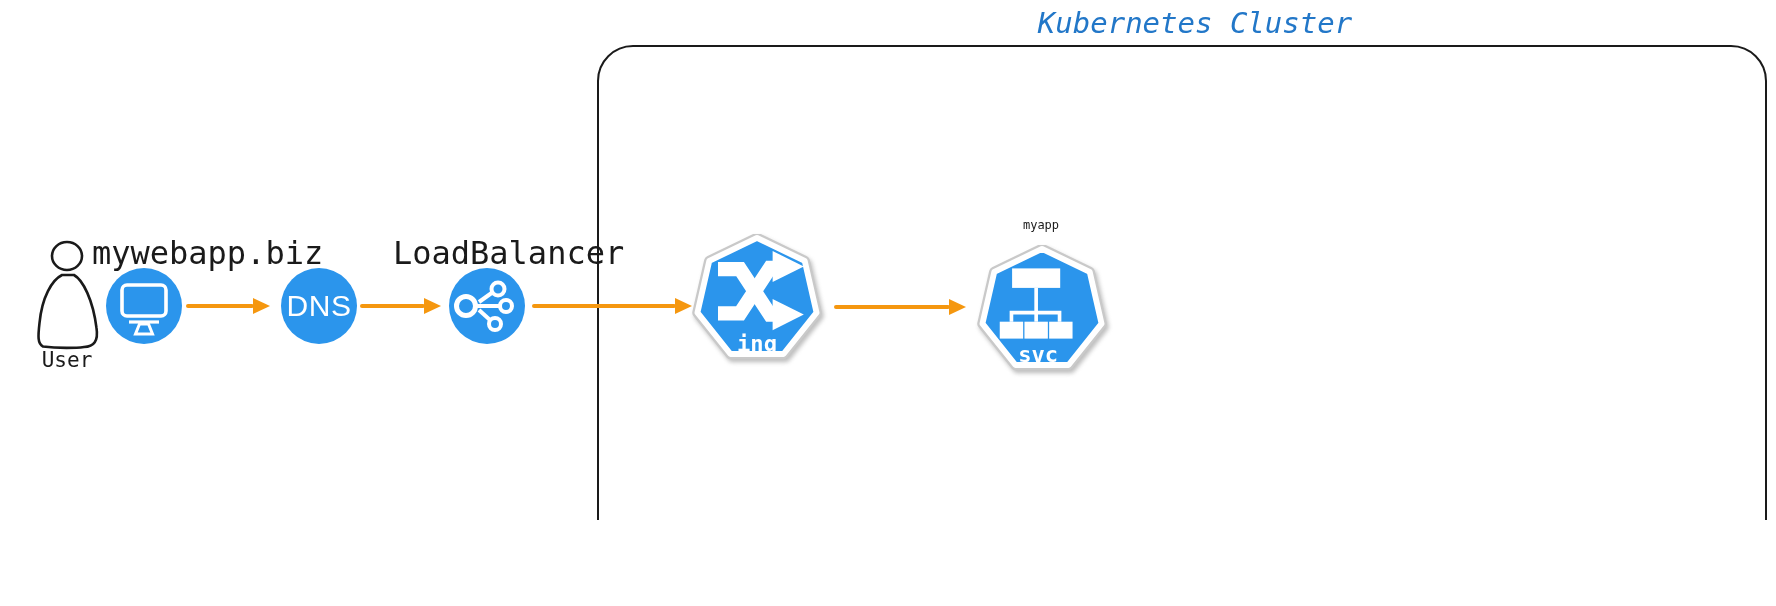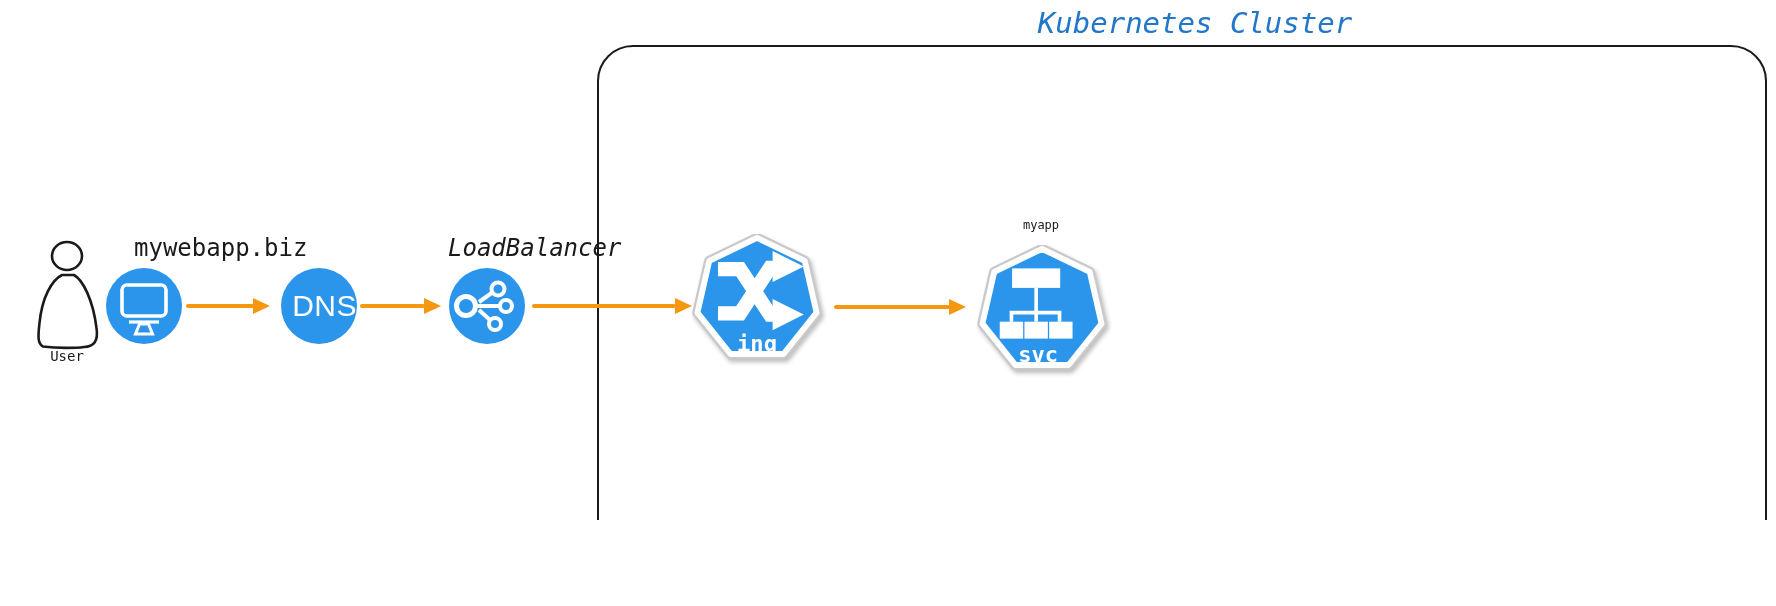"mywebapp.biz" .mono-label { font-size: 24px -> 32px; margin-left: 42px -> none }
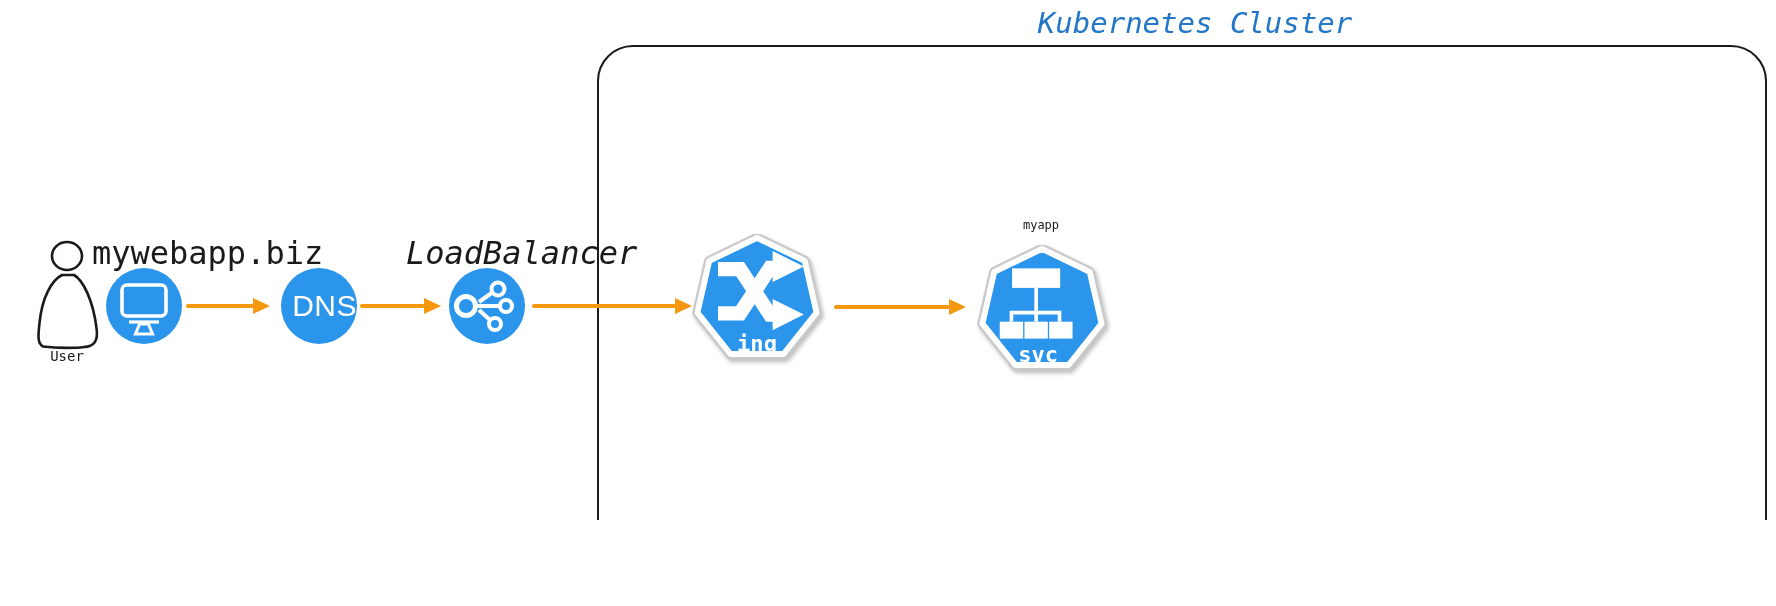"LoadBalancer" div.abs { font-style: italic -> none; left: 406px -> 393px }
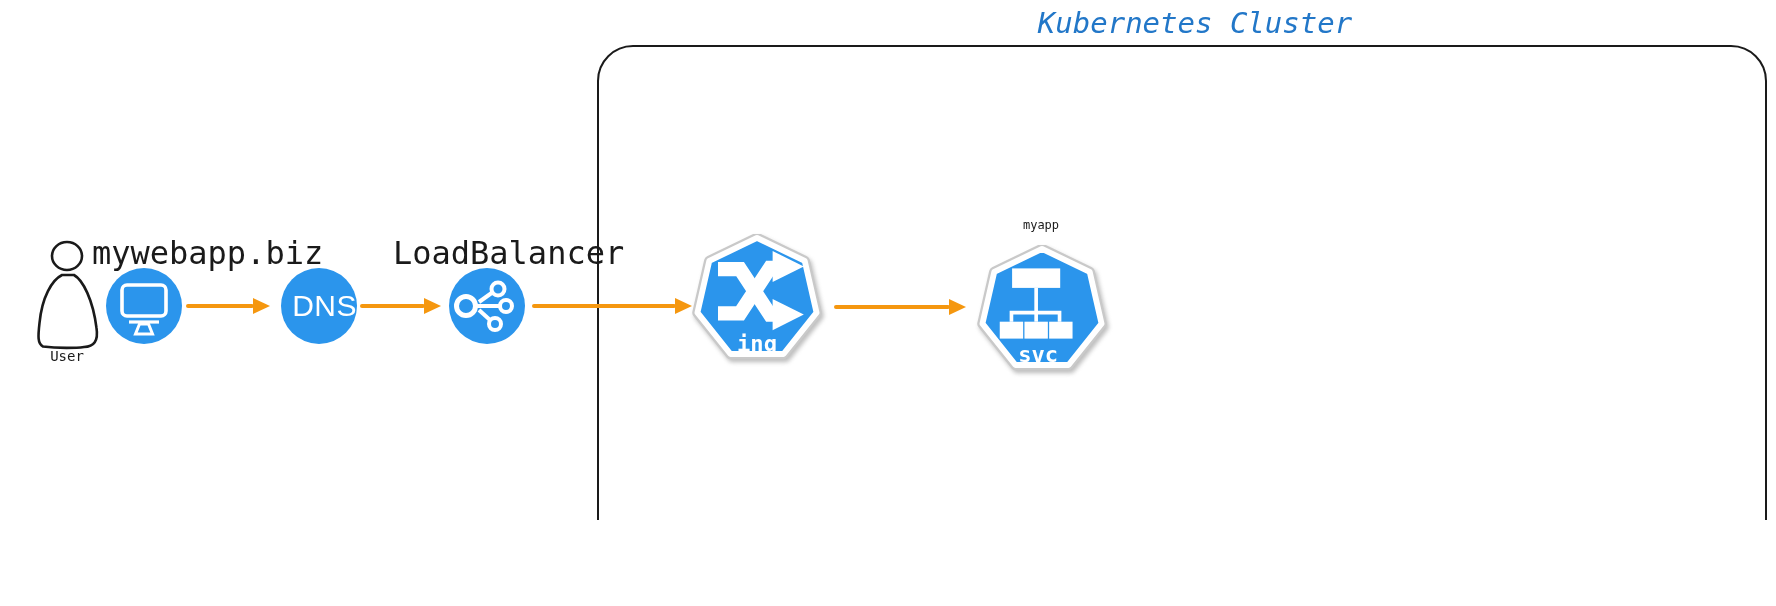"DNS" .node-circle { justify-content: flex-end -> center }
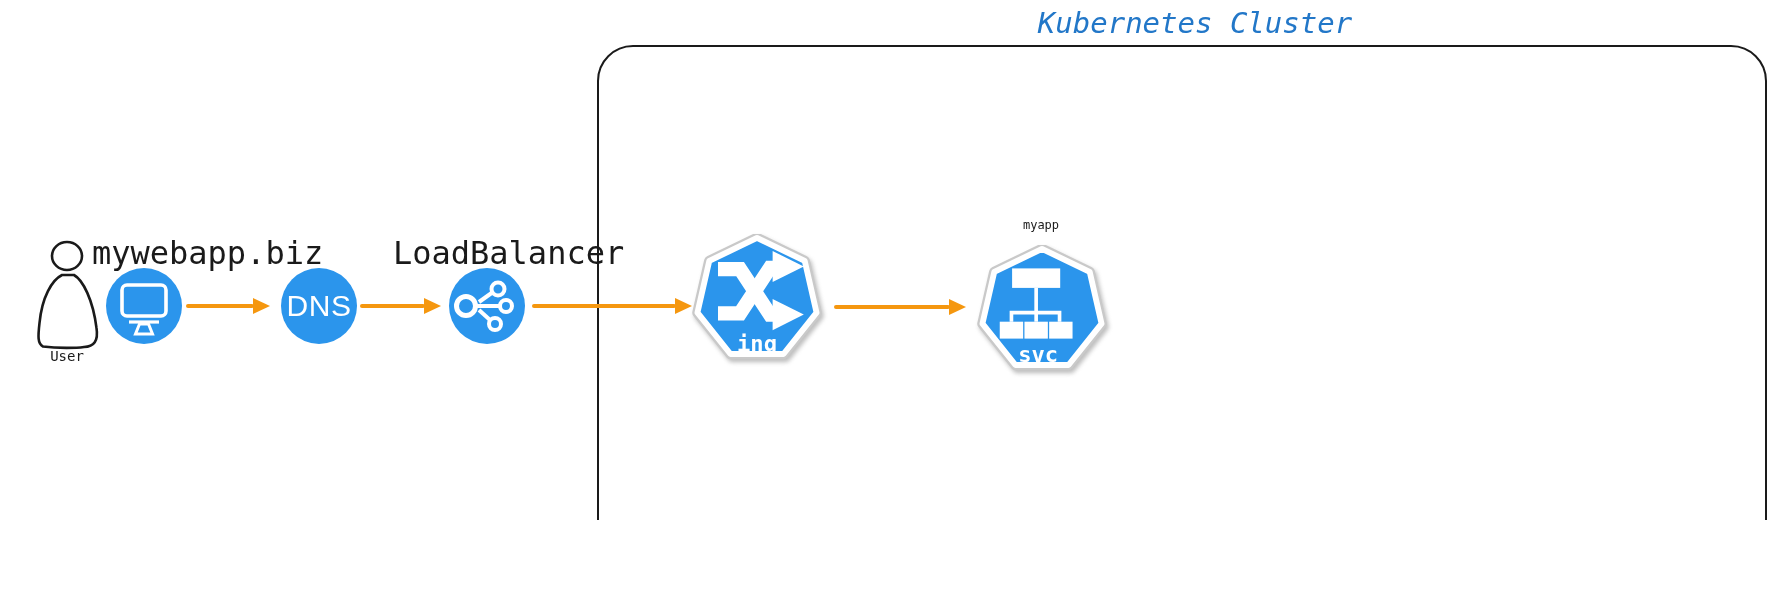"User" .small-label { font-size: 14px -> 21px }
